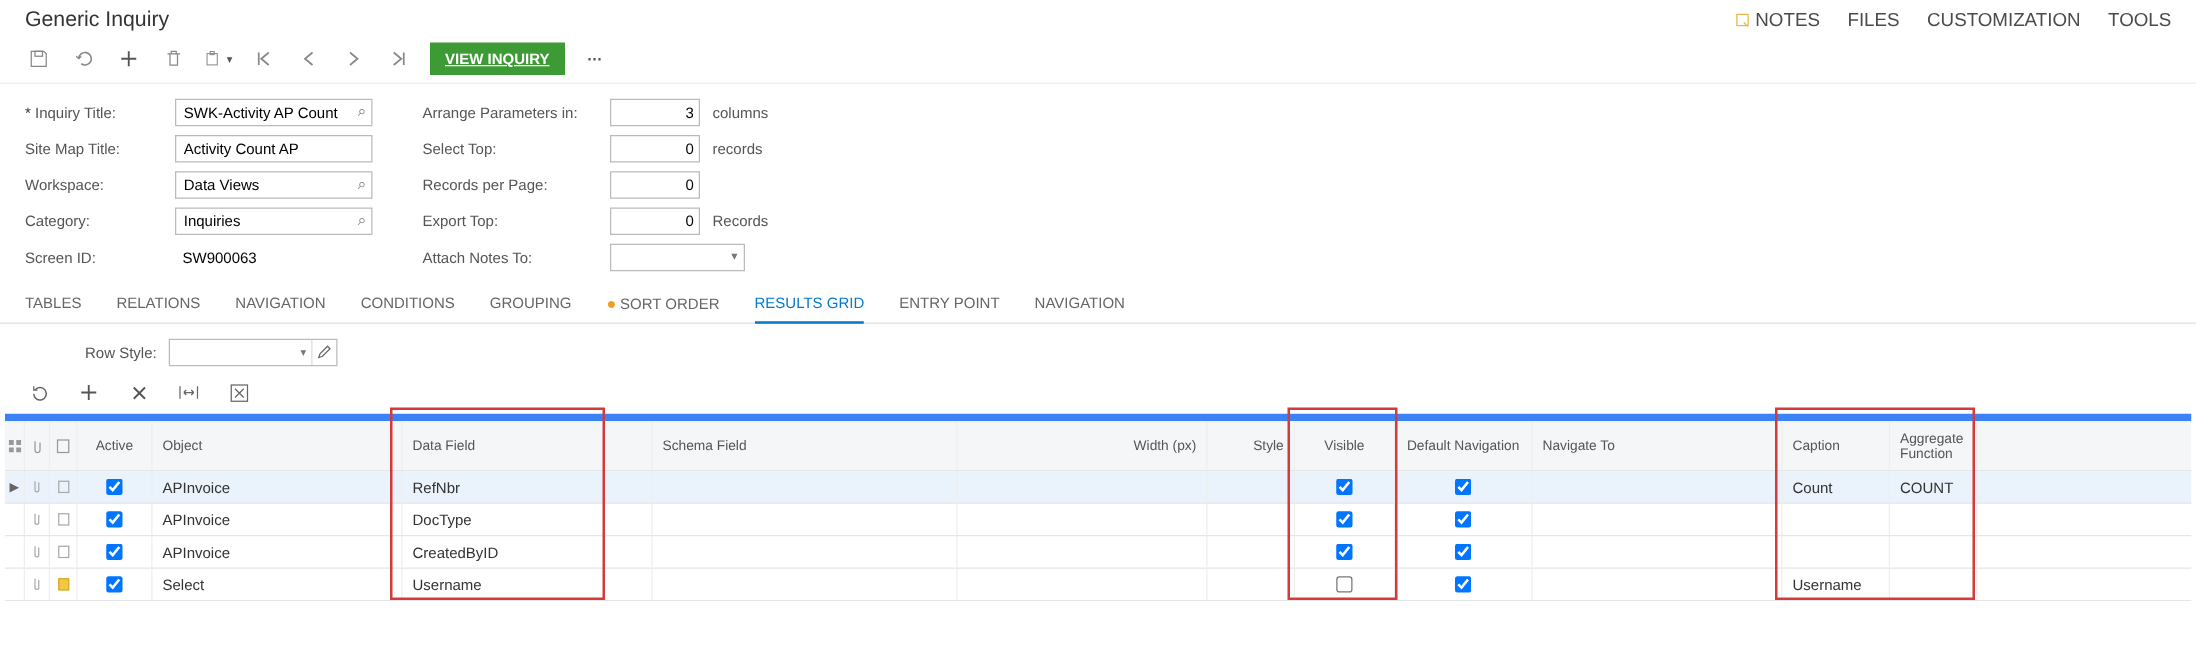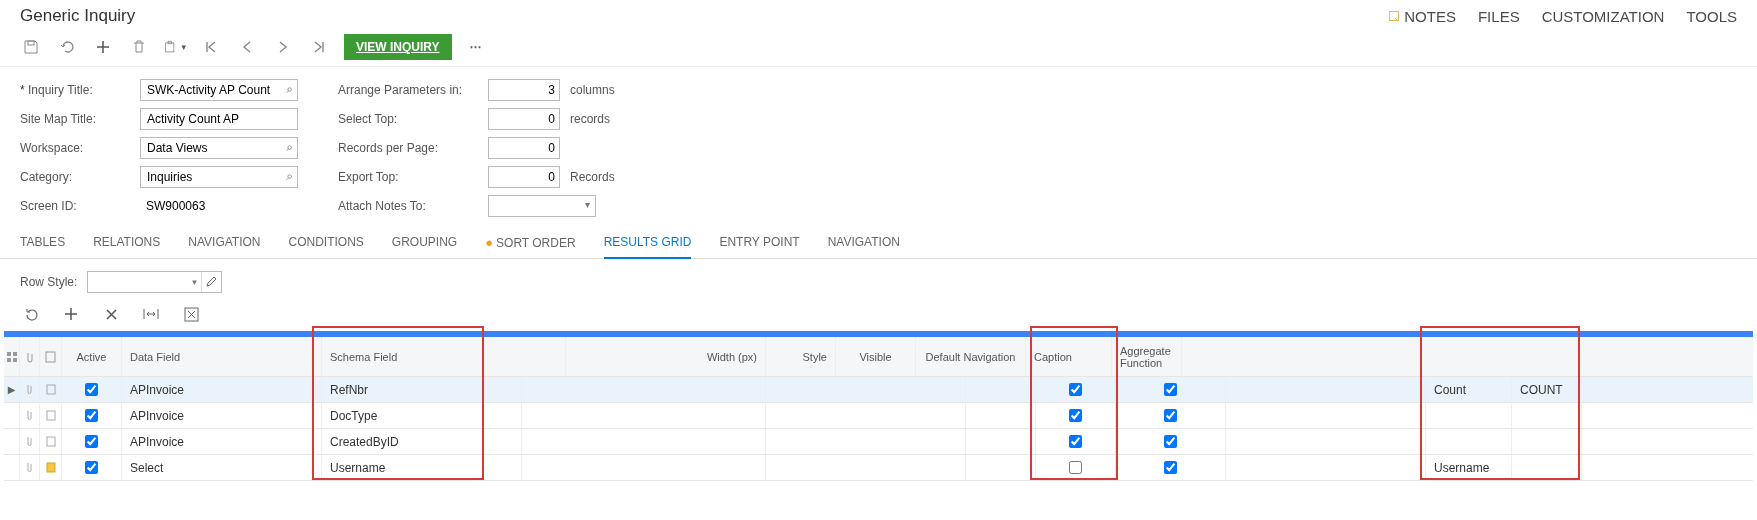"Row Style:" span { margin-left: none -> 48px }
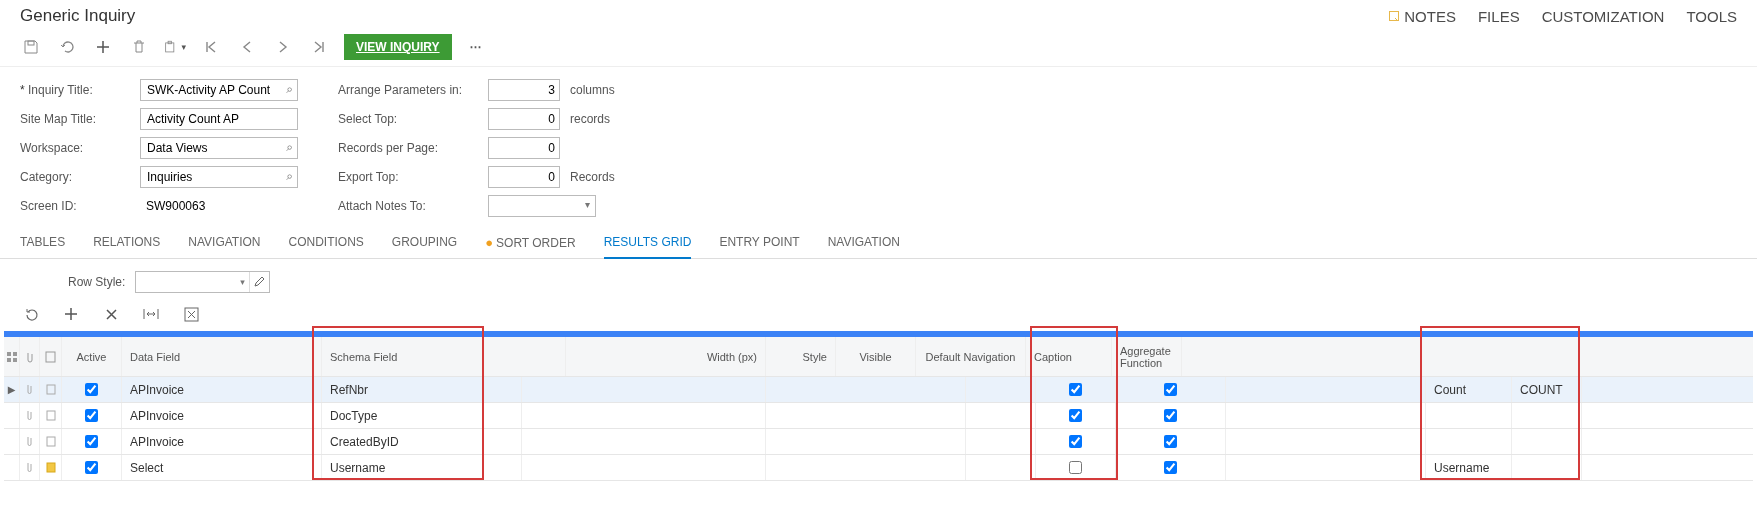"Object" div.gcell { html: none -> <div>Object</div> }
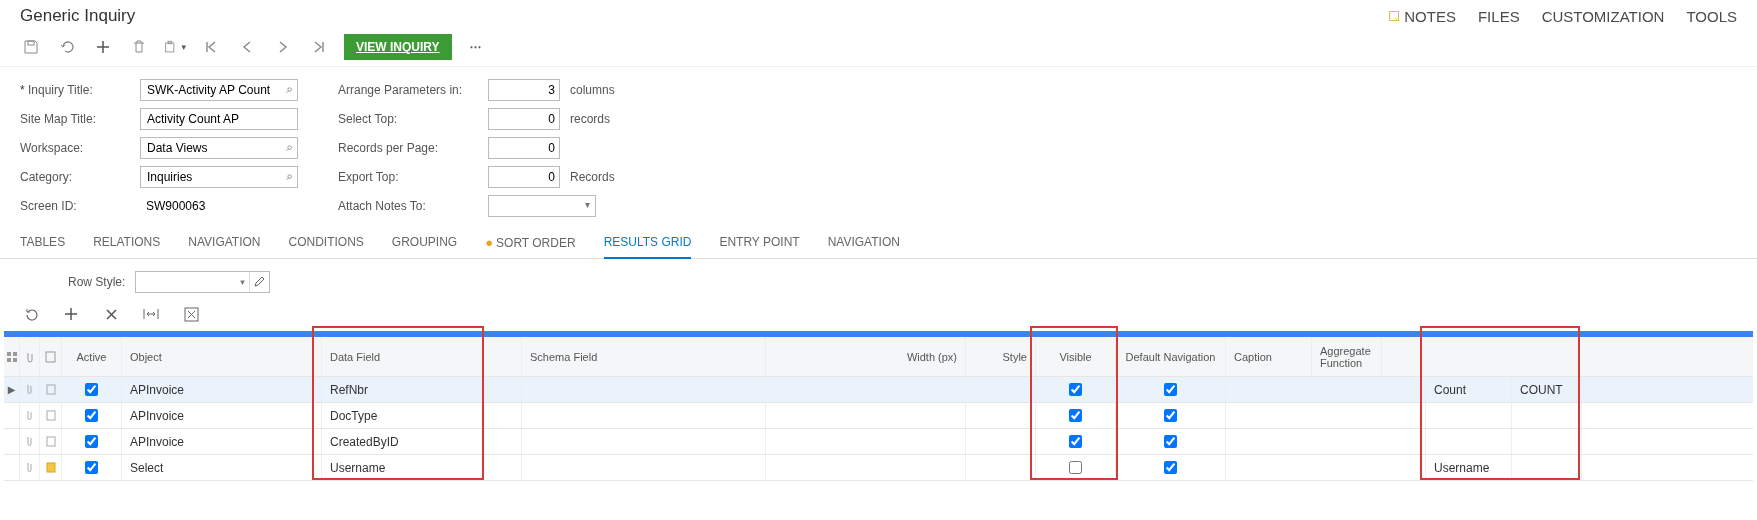"Navigate To" div.gcell { html: none -> <div>Navigate To</div> }
